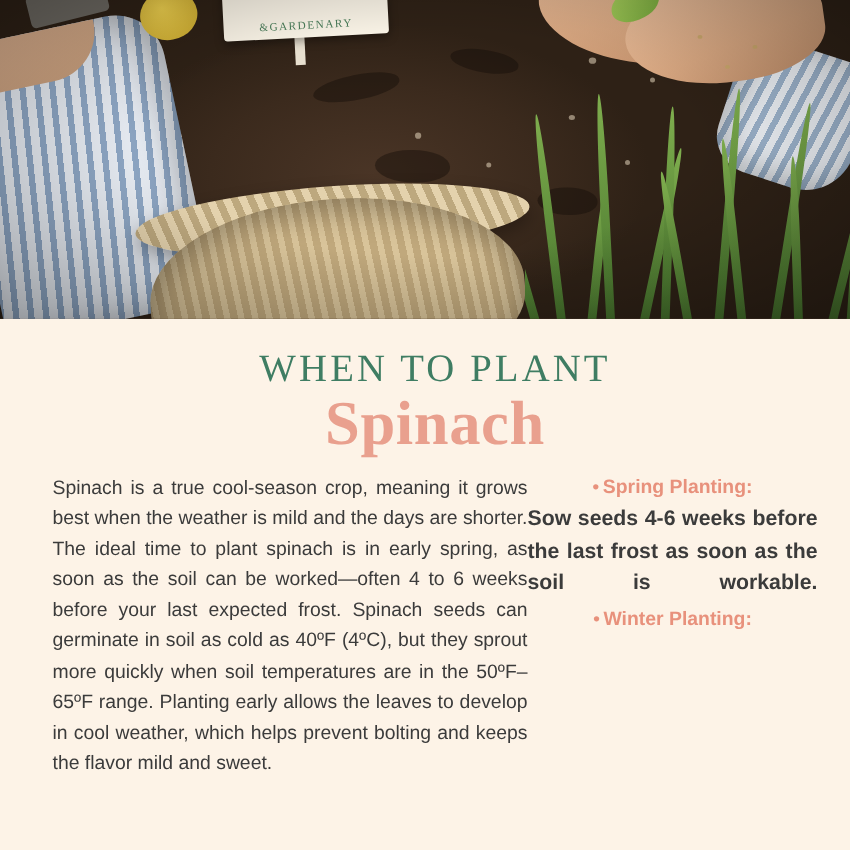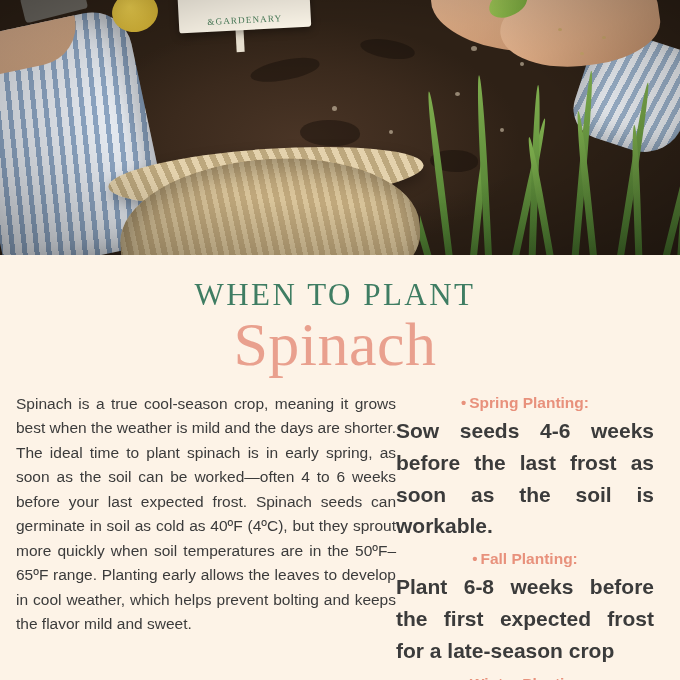"WHEN TO PLANT" .content { padding: 22px 26px 0 16px -> 22px 26px 0 42px }
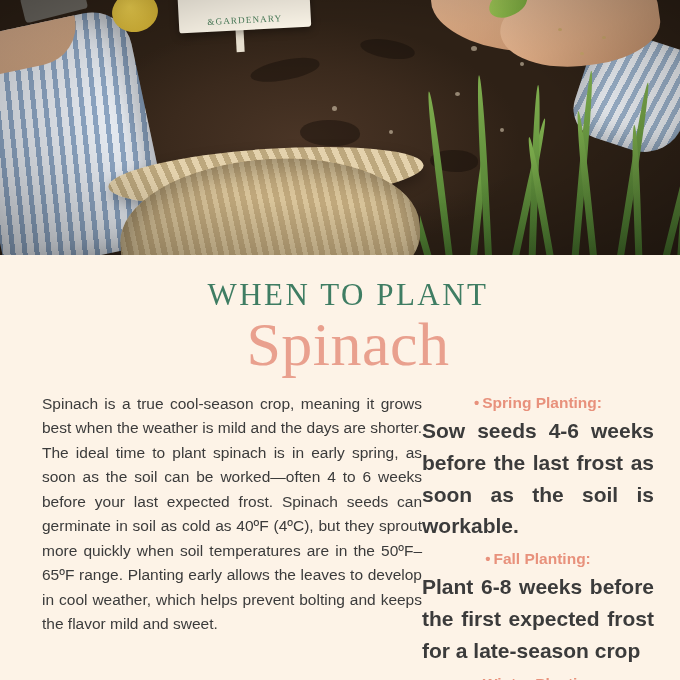"Spinach" .title { font-size: 62px -> 50px; font-weight: normal -> bold }
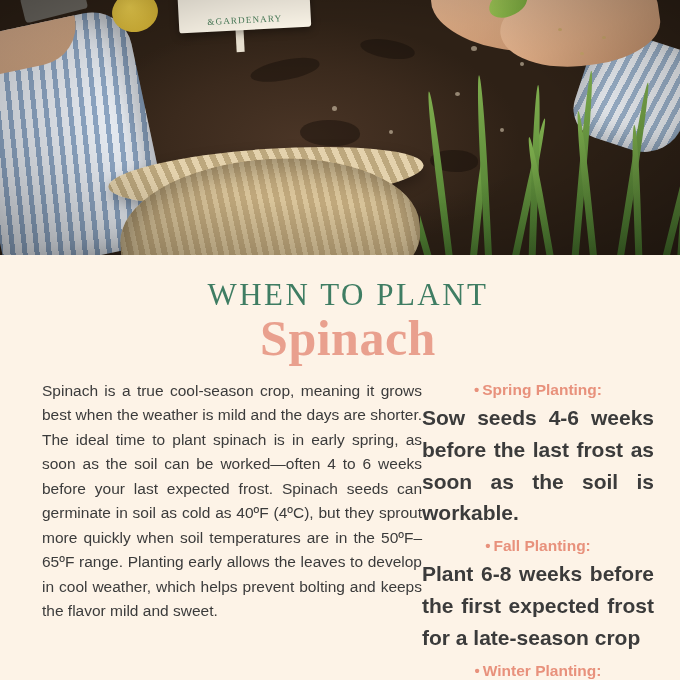"Sow seeds 4-6 weeks before" .tip-body { font-size: 21px -> 17px }
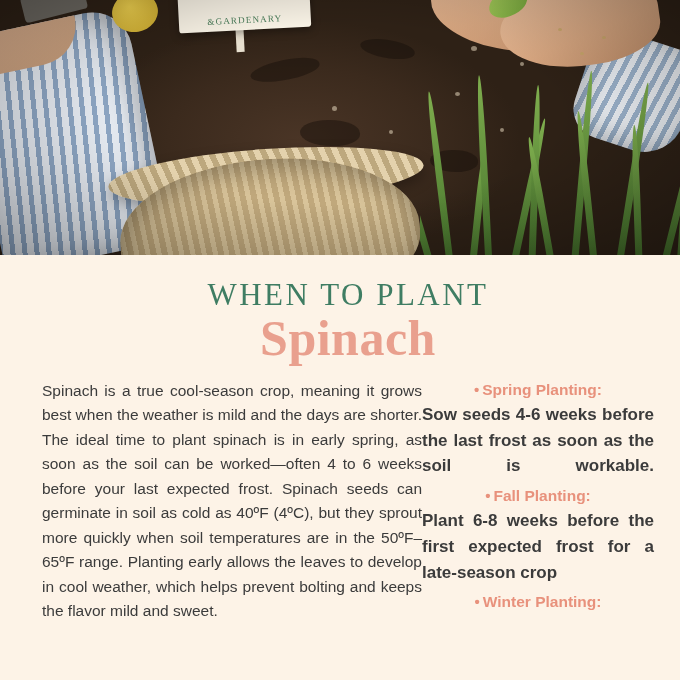"• Fall Planting:" div.tip { html: <div> <p> <span>•</span><span>Fall Planting:</span> </p> <p>Plant 6-8 weeks before the first expected frost for a late-season crop</p> </div> -> none }
